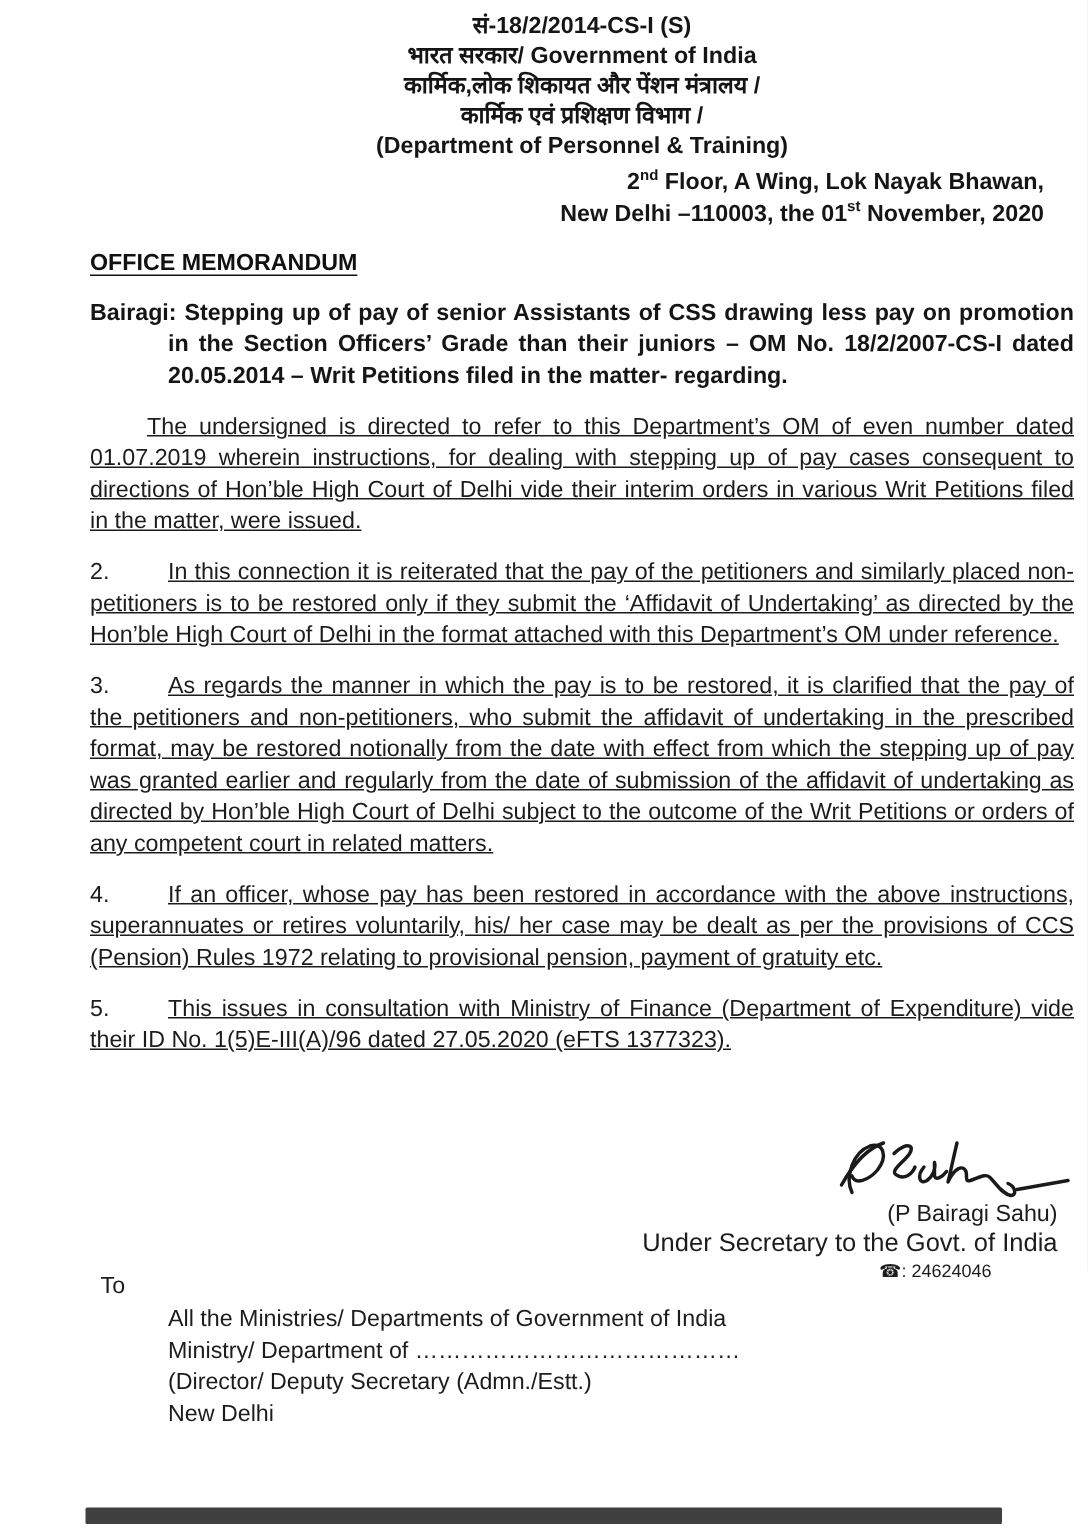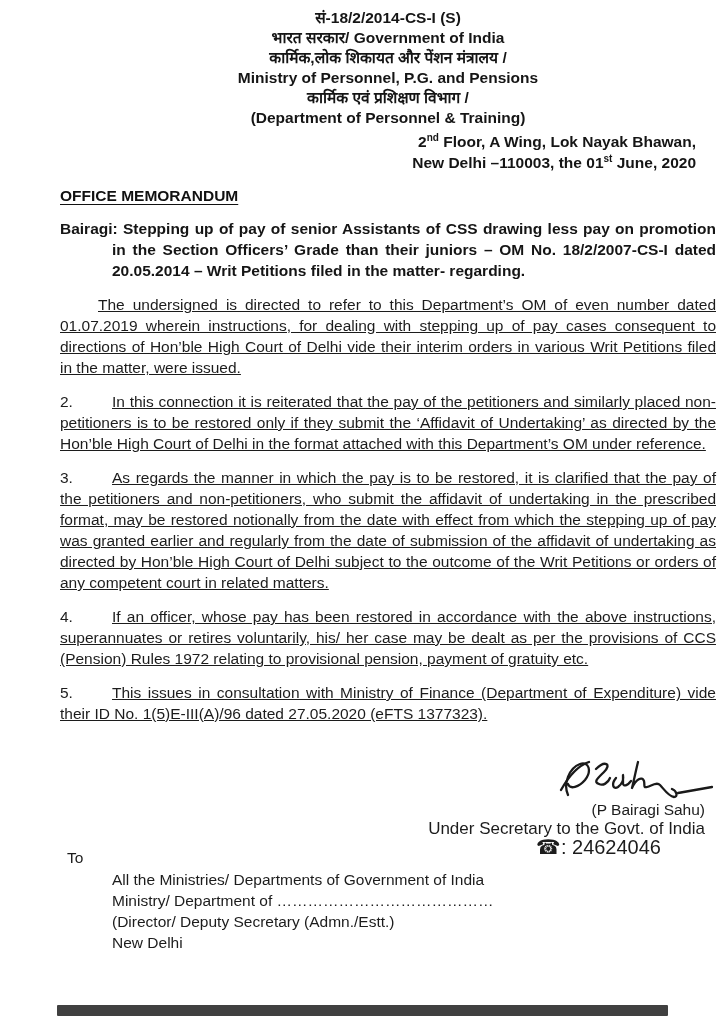"Ministry of Personnel, P.G. and" div { html: <div>Ministry of Personnel, P.G. and Pensions</div> -> none }
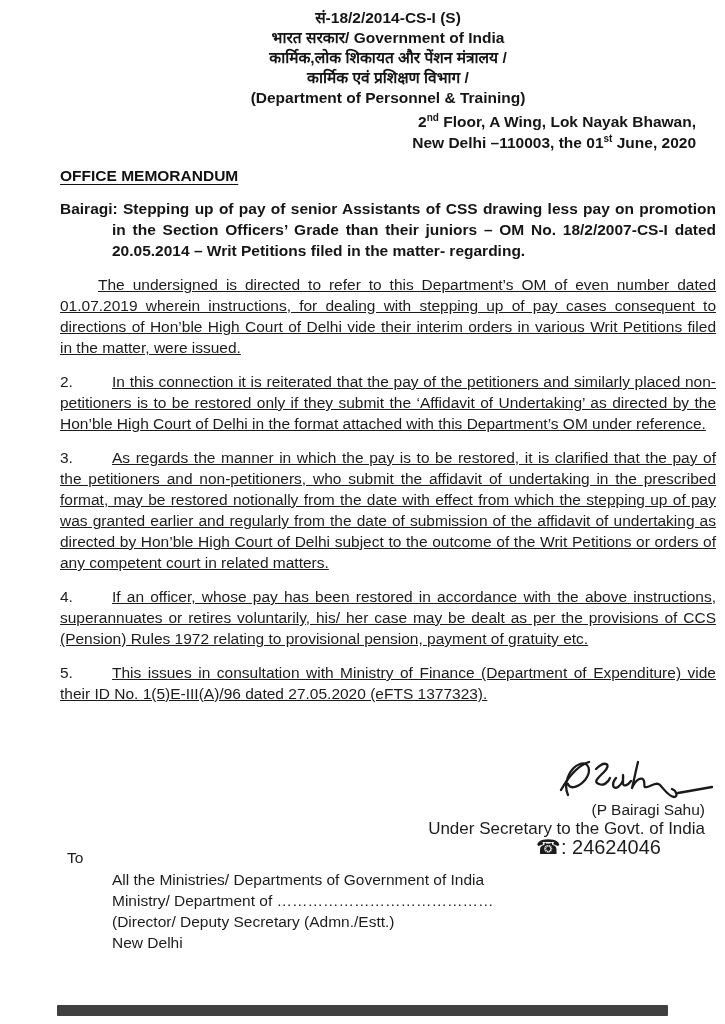"June, 2020" span { text: June -> November }
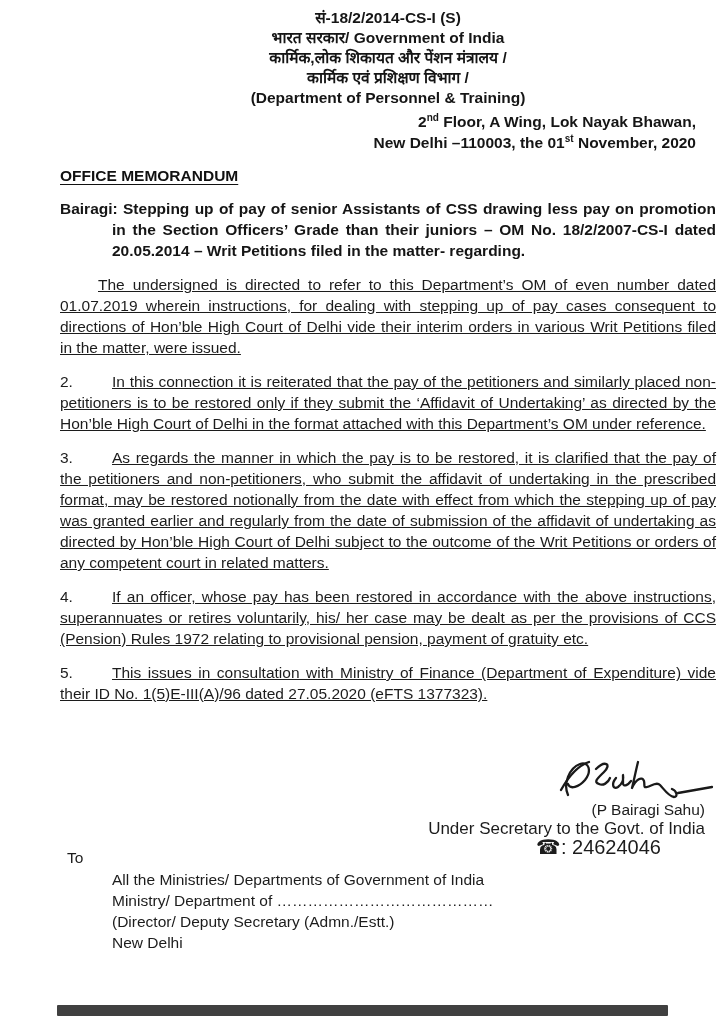"☎: 24624046" .sig-phone { font-size: 20px -> 12px }
